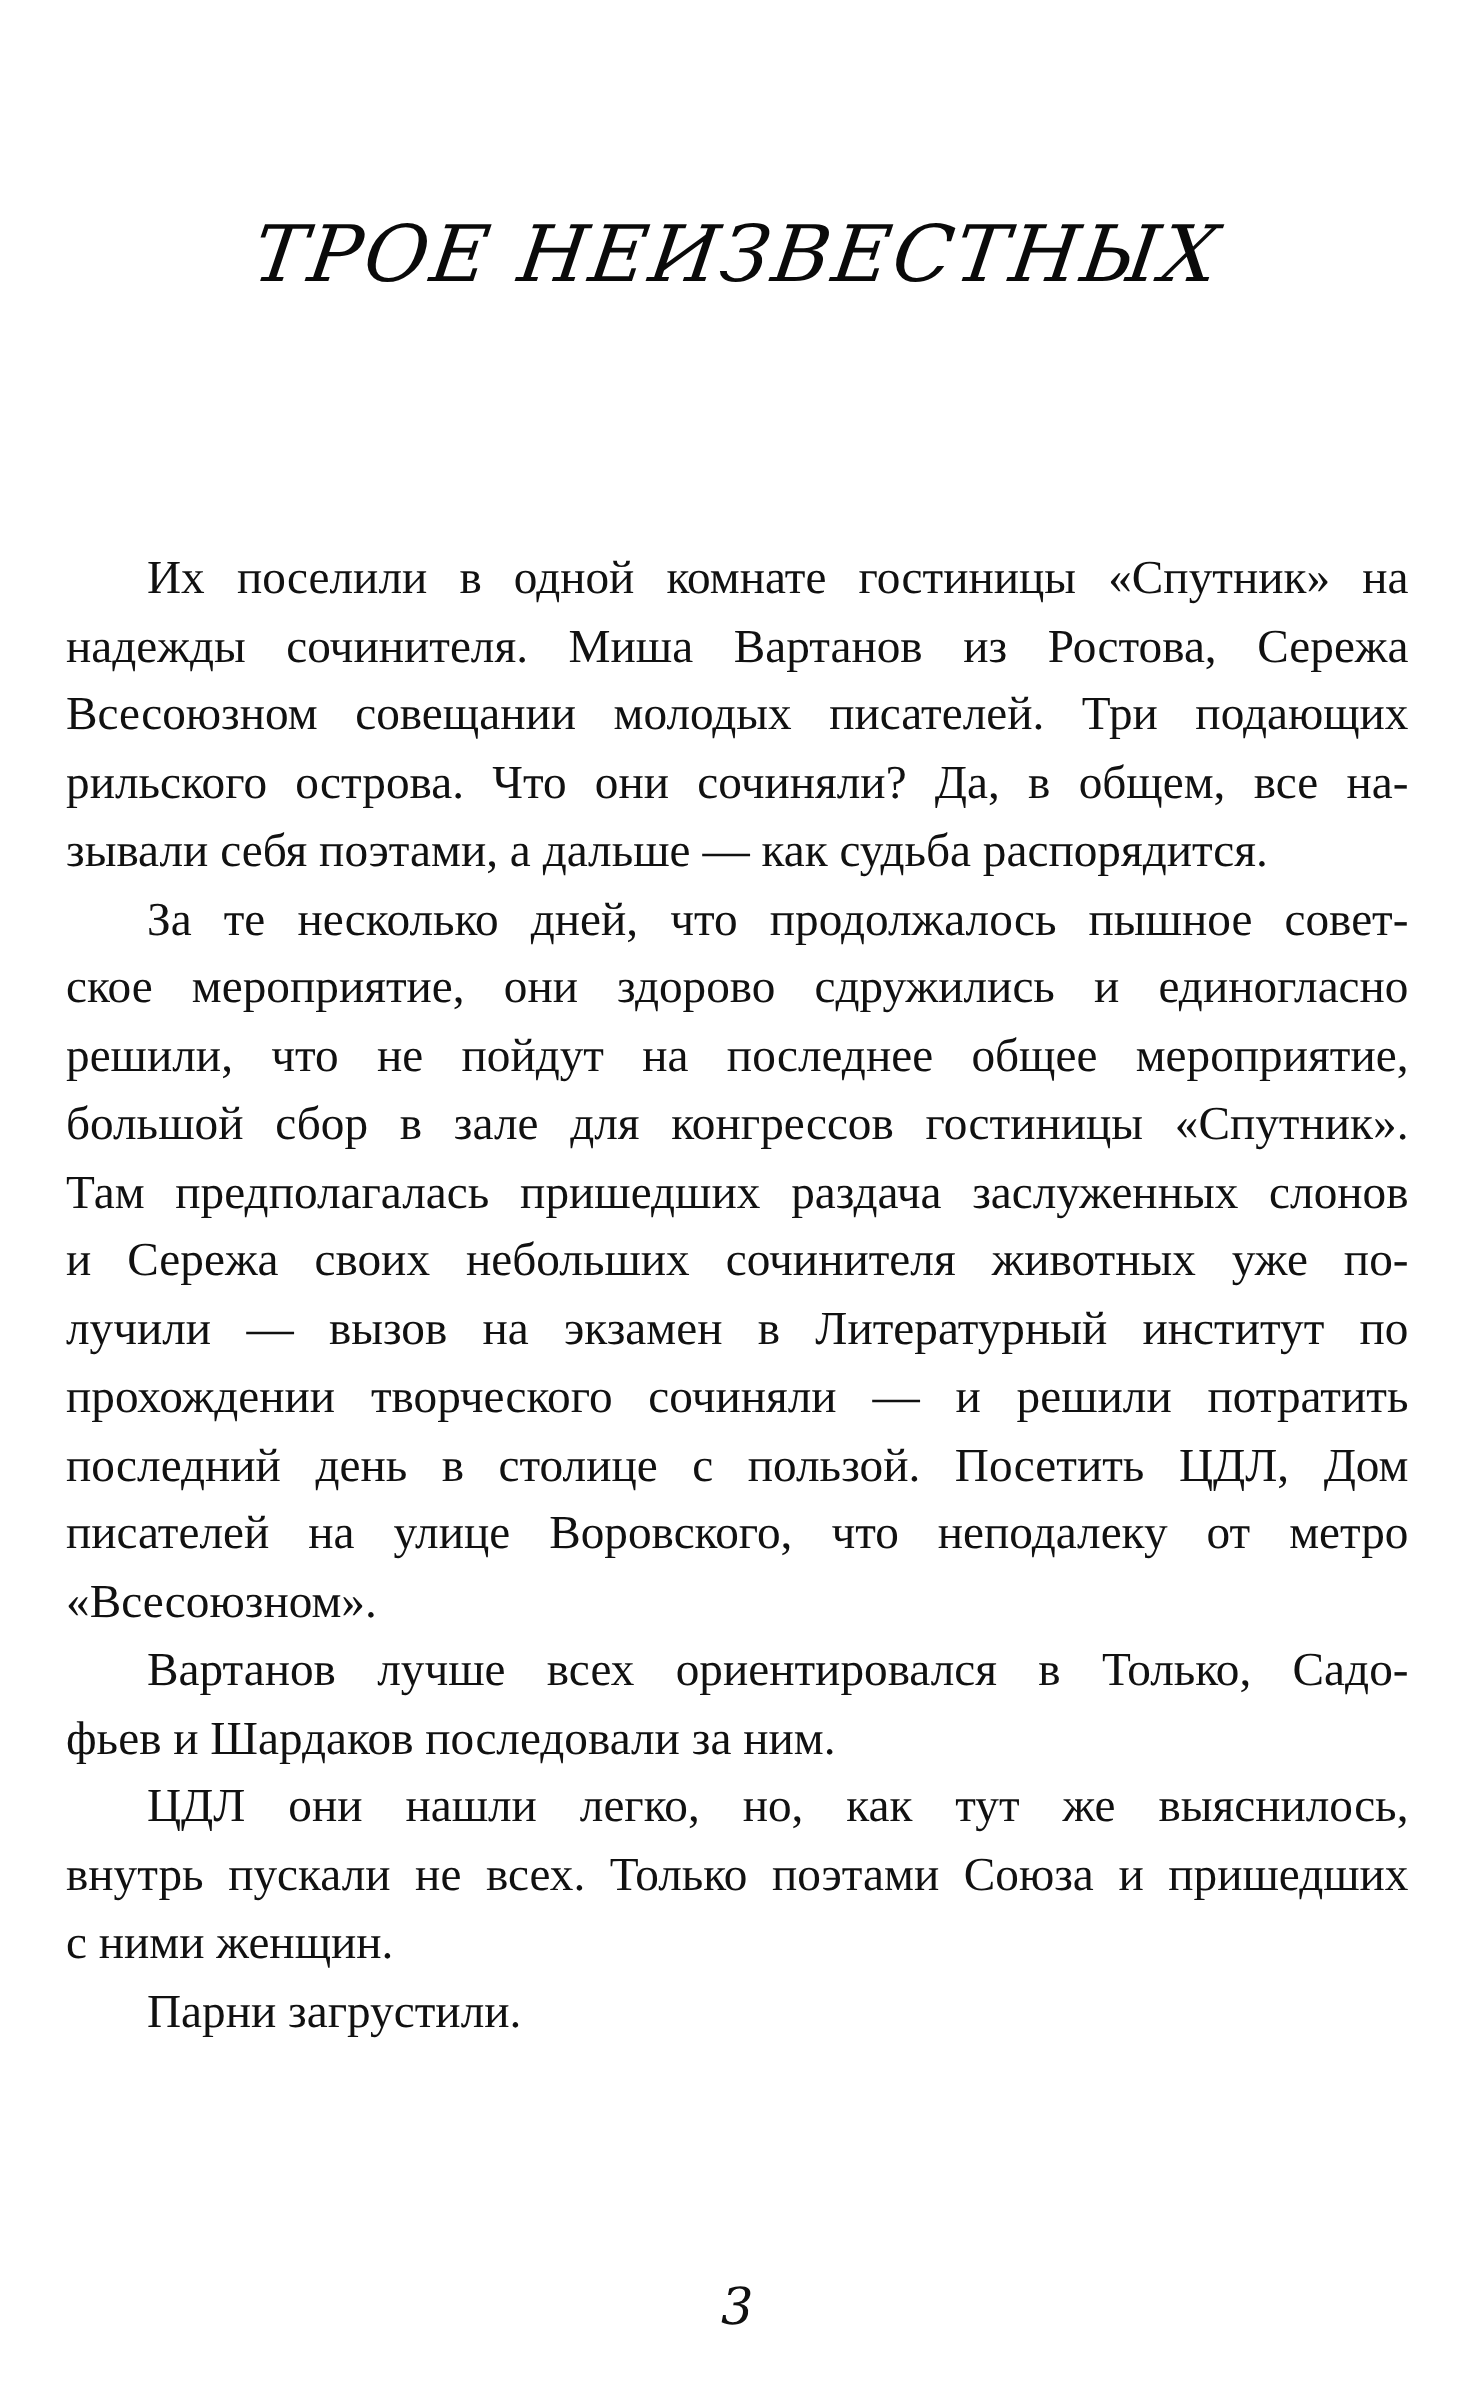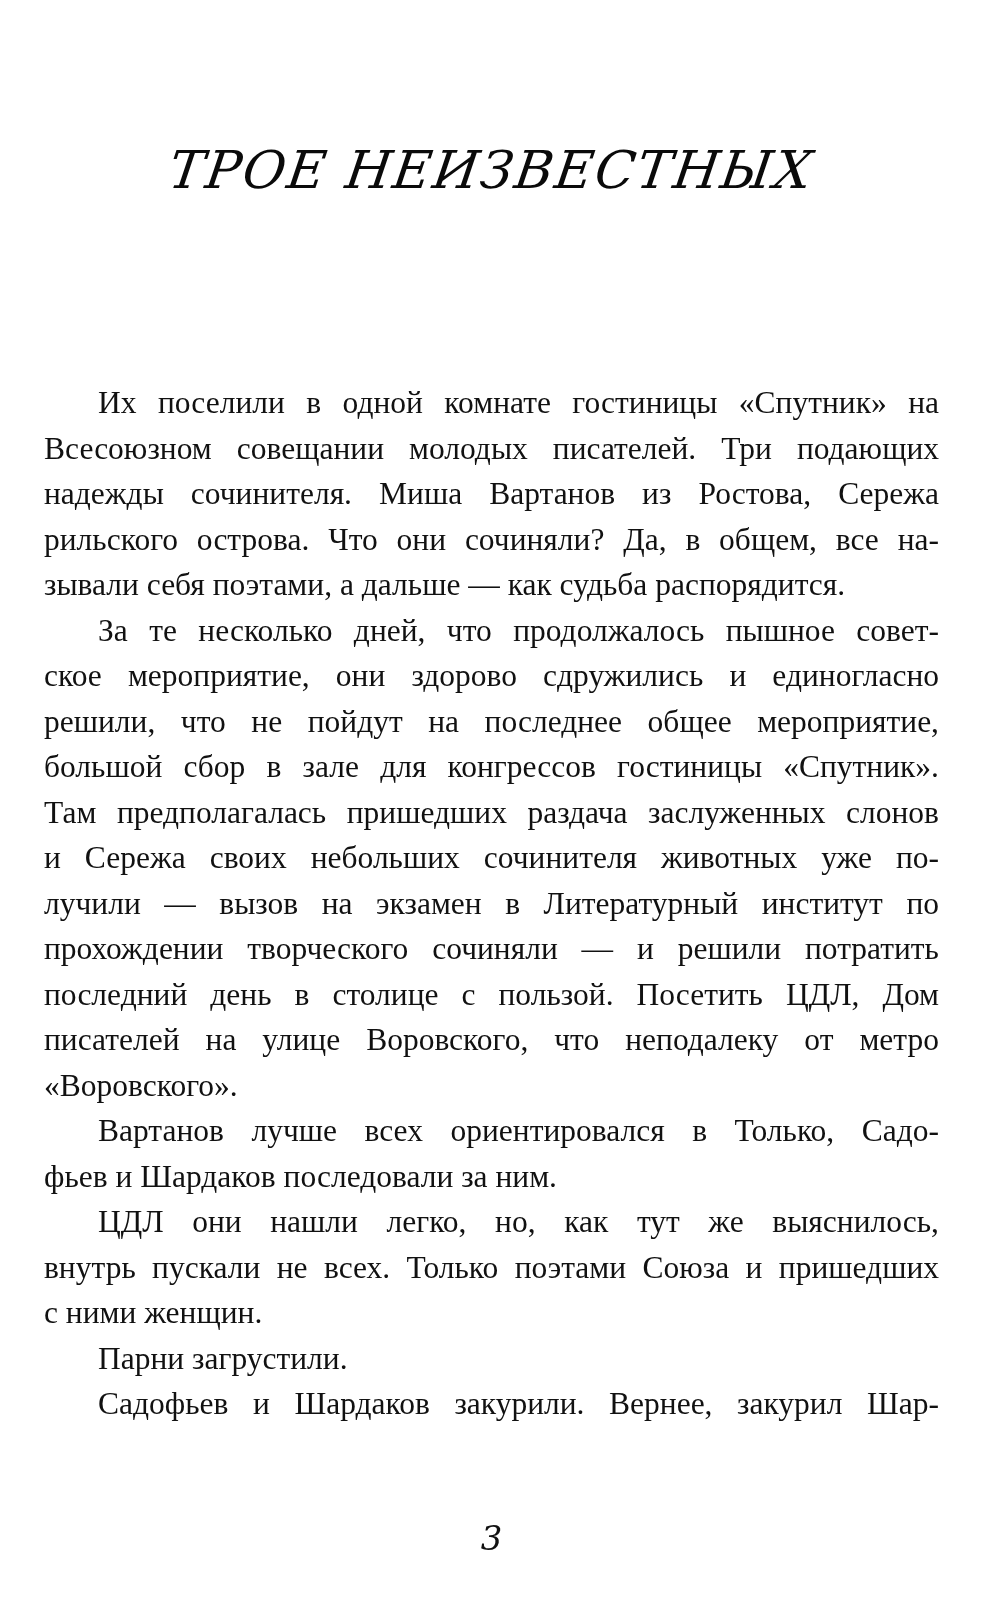"Их поселили в одной комнате" .body-text { top: 380px -> 362px }
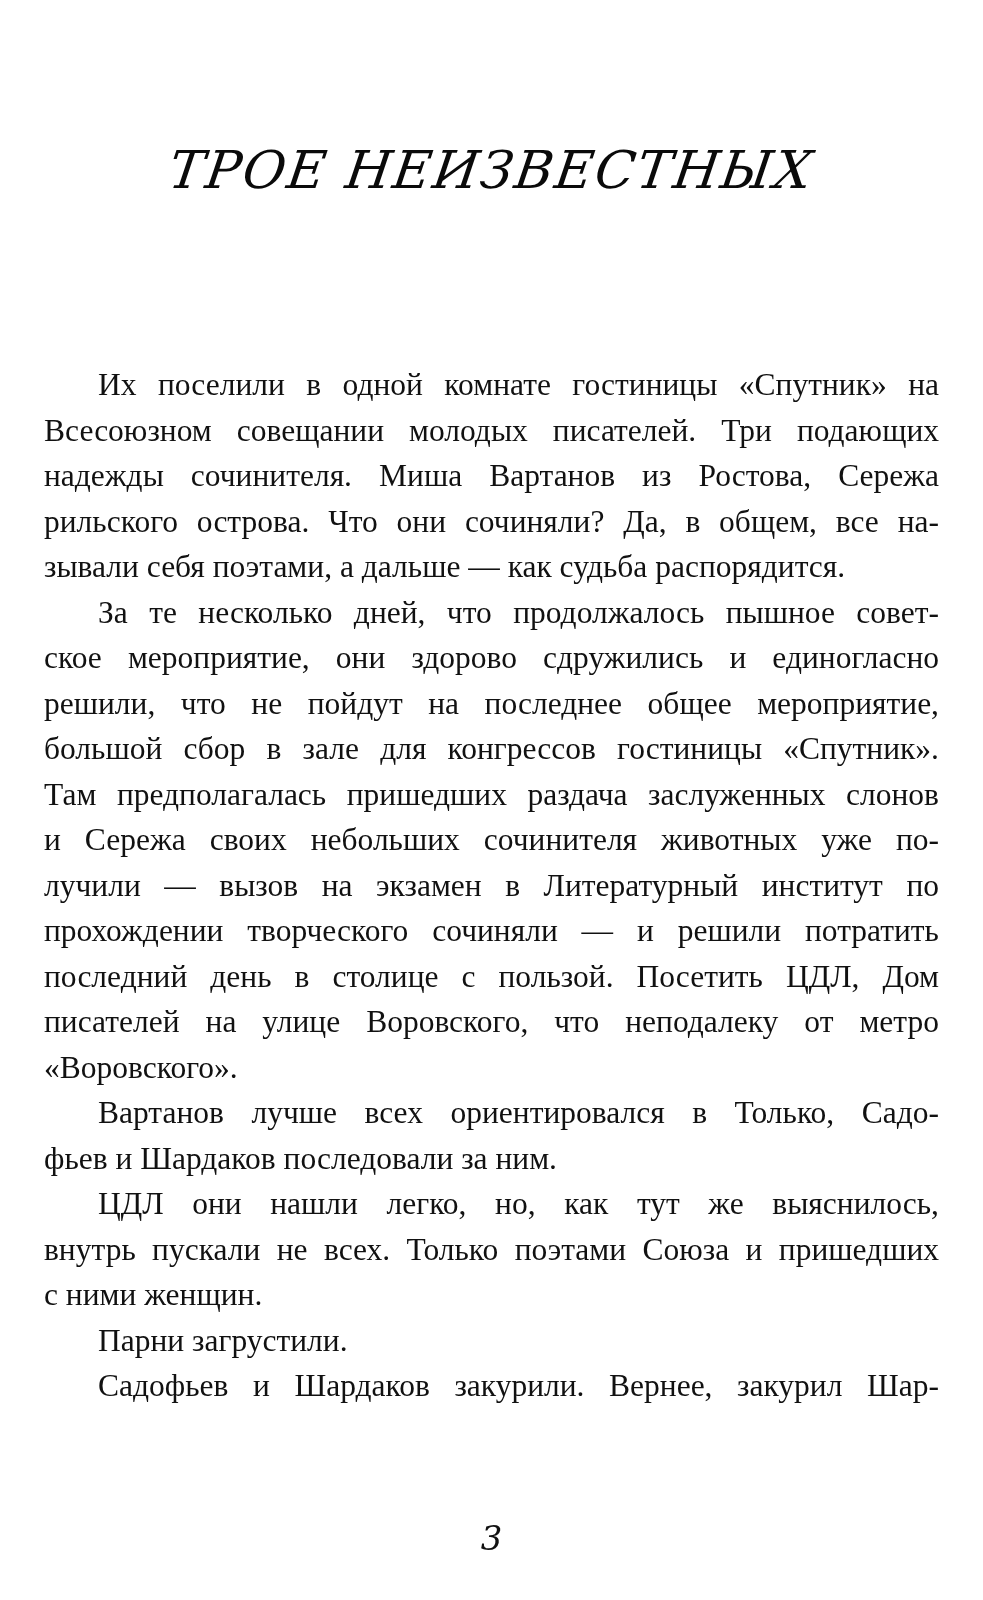"Всесоюзном совещании молодых писателей." span.line { order: before "надежды сочинителя. Миша Вартанов из" -> after "надежды сочинителя. Миша Вартанов из" }
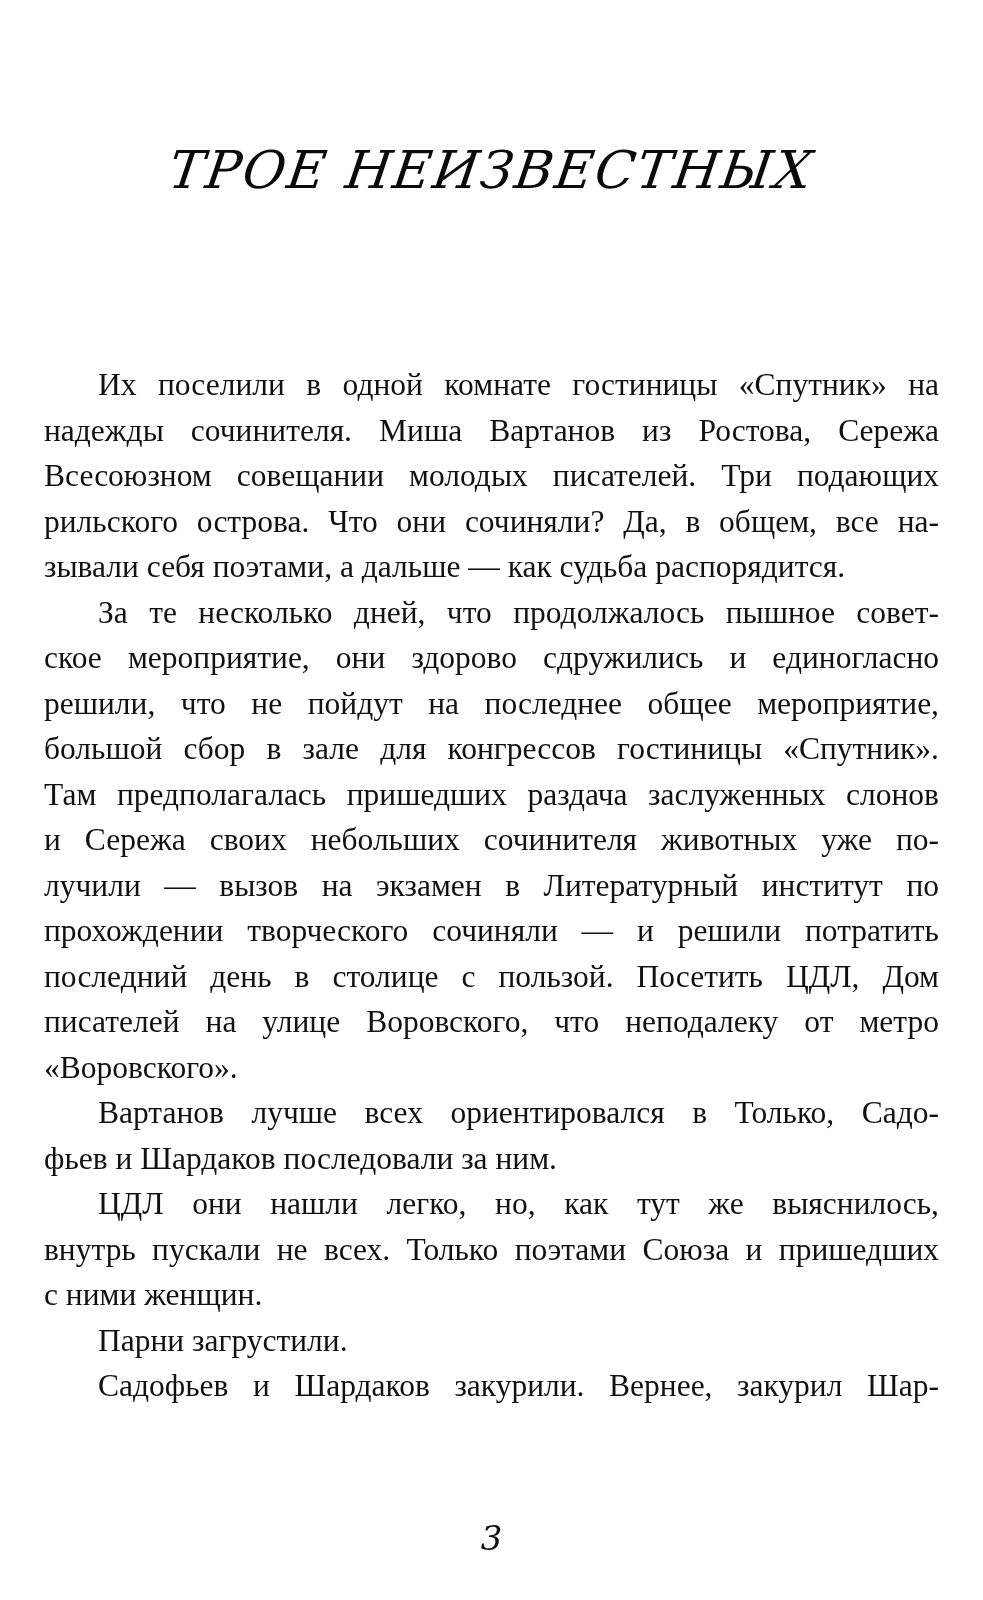"«Воровского»." span.line { text: Воровского -> Всесоюзном }
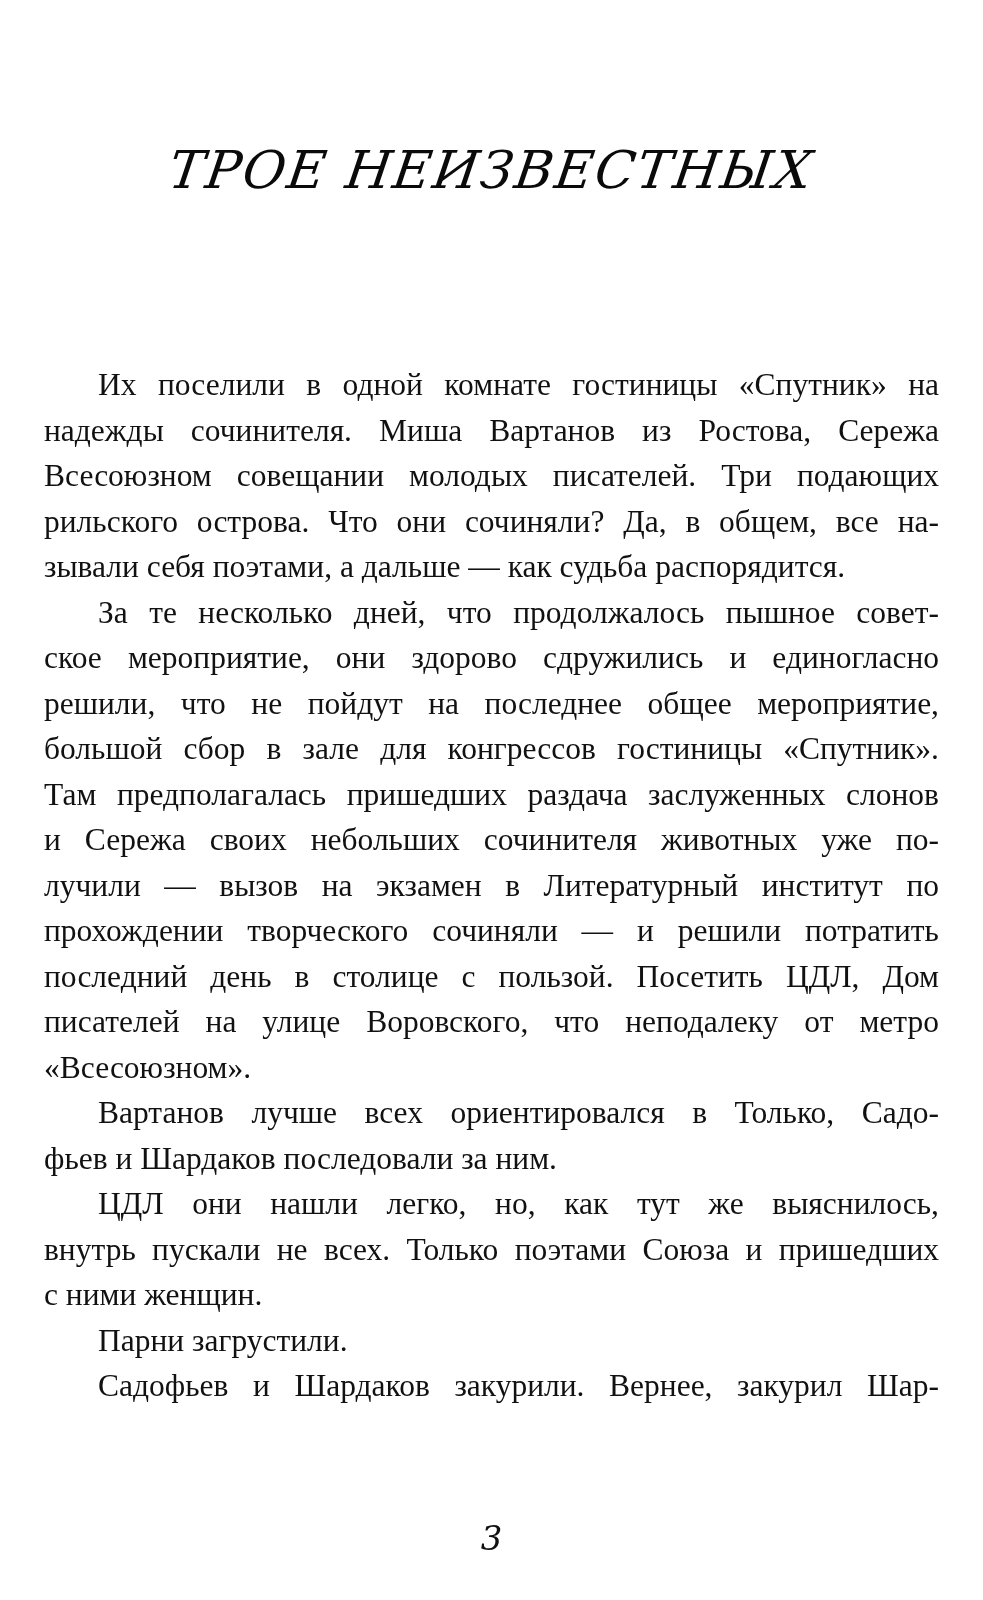"Садофьев и Шардаков закурили. Вернее," span.line { html: <span>Садофьев и Шардаков закурили. Вернее, закурил Шар-</span> -> none }
